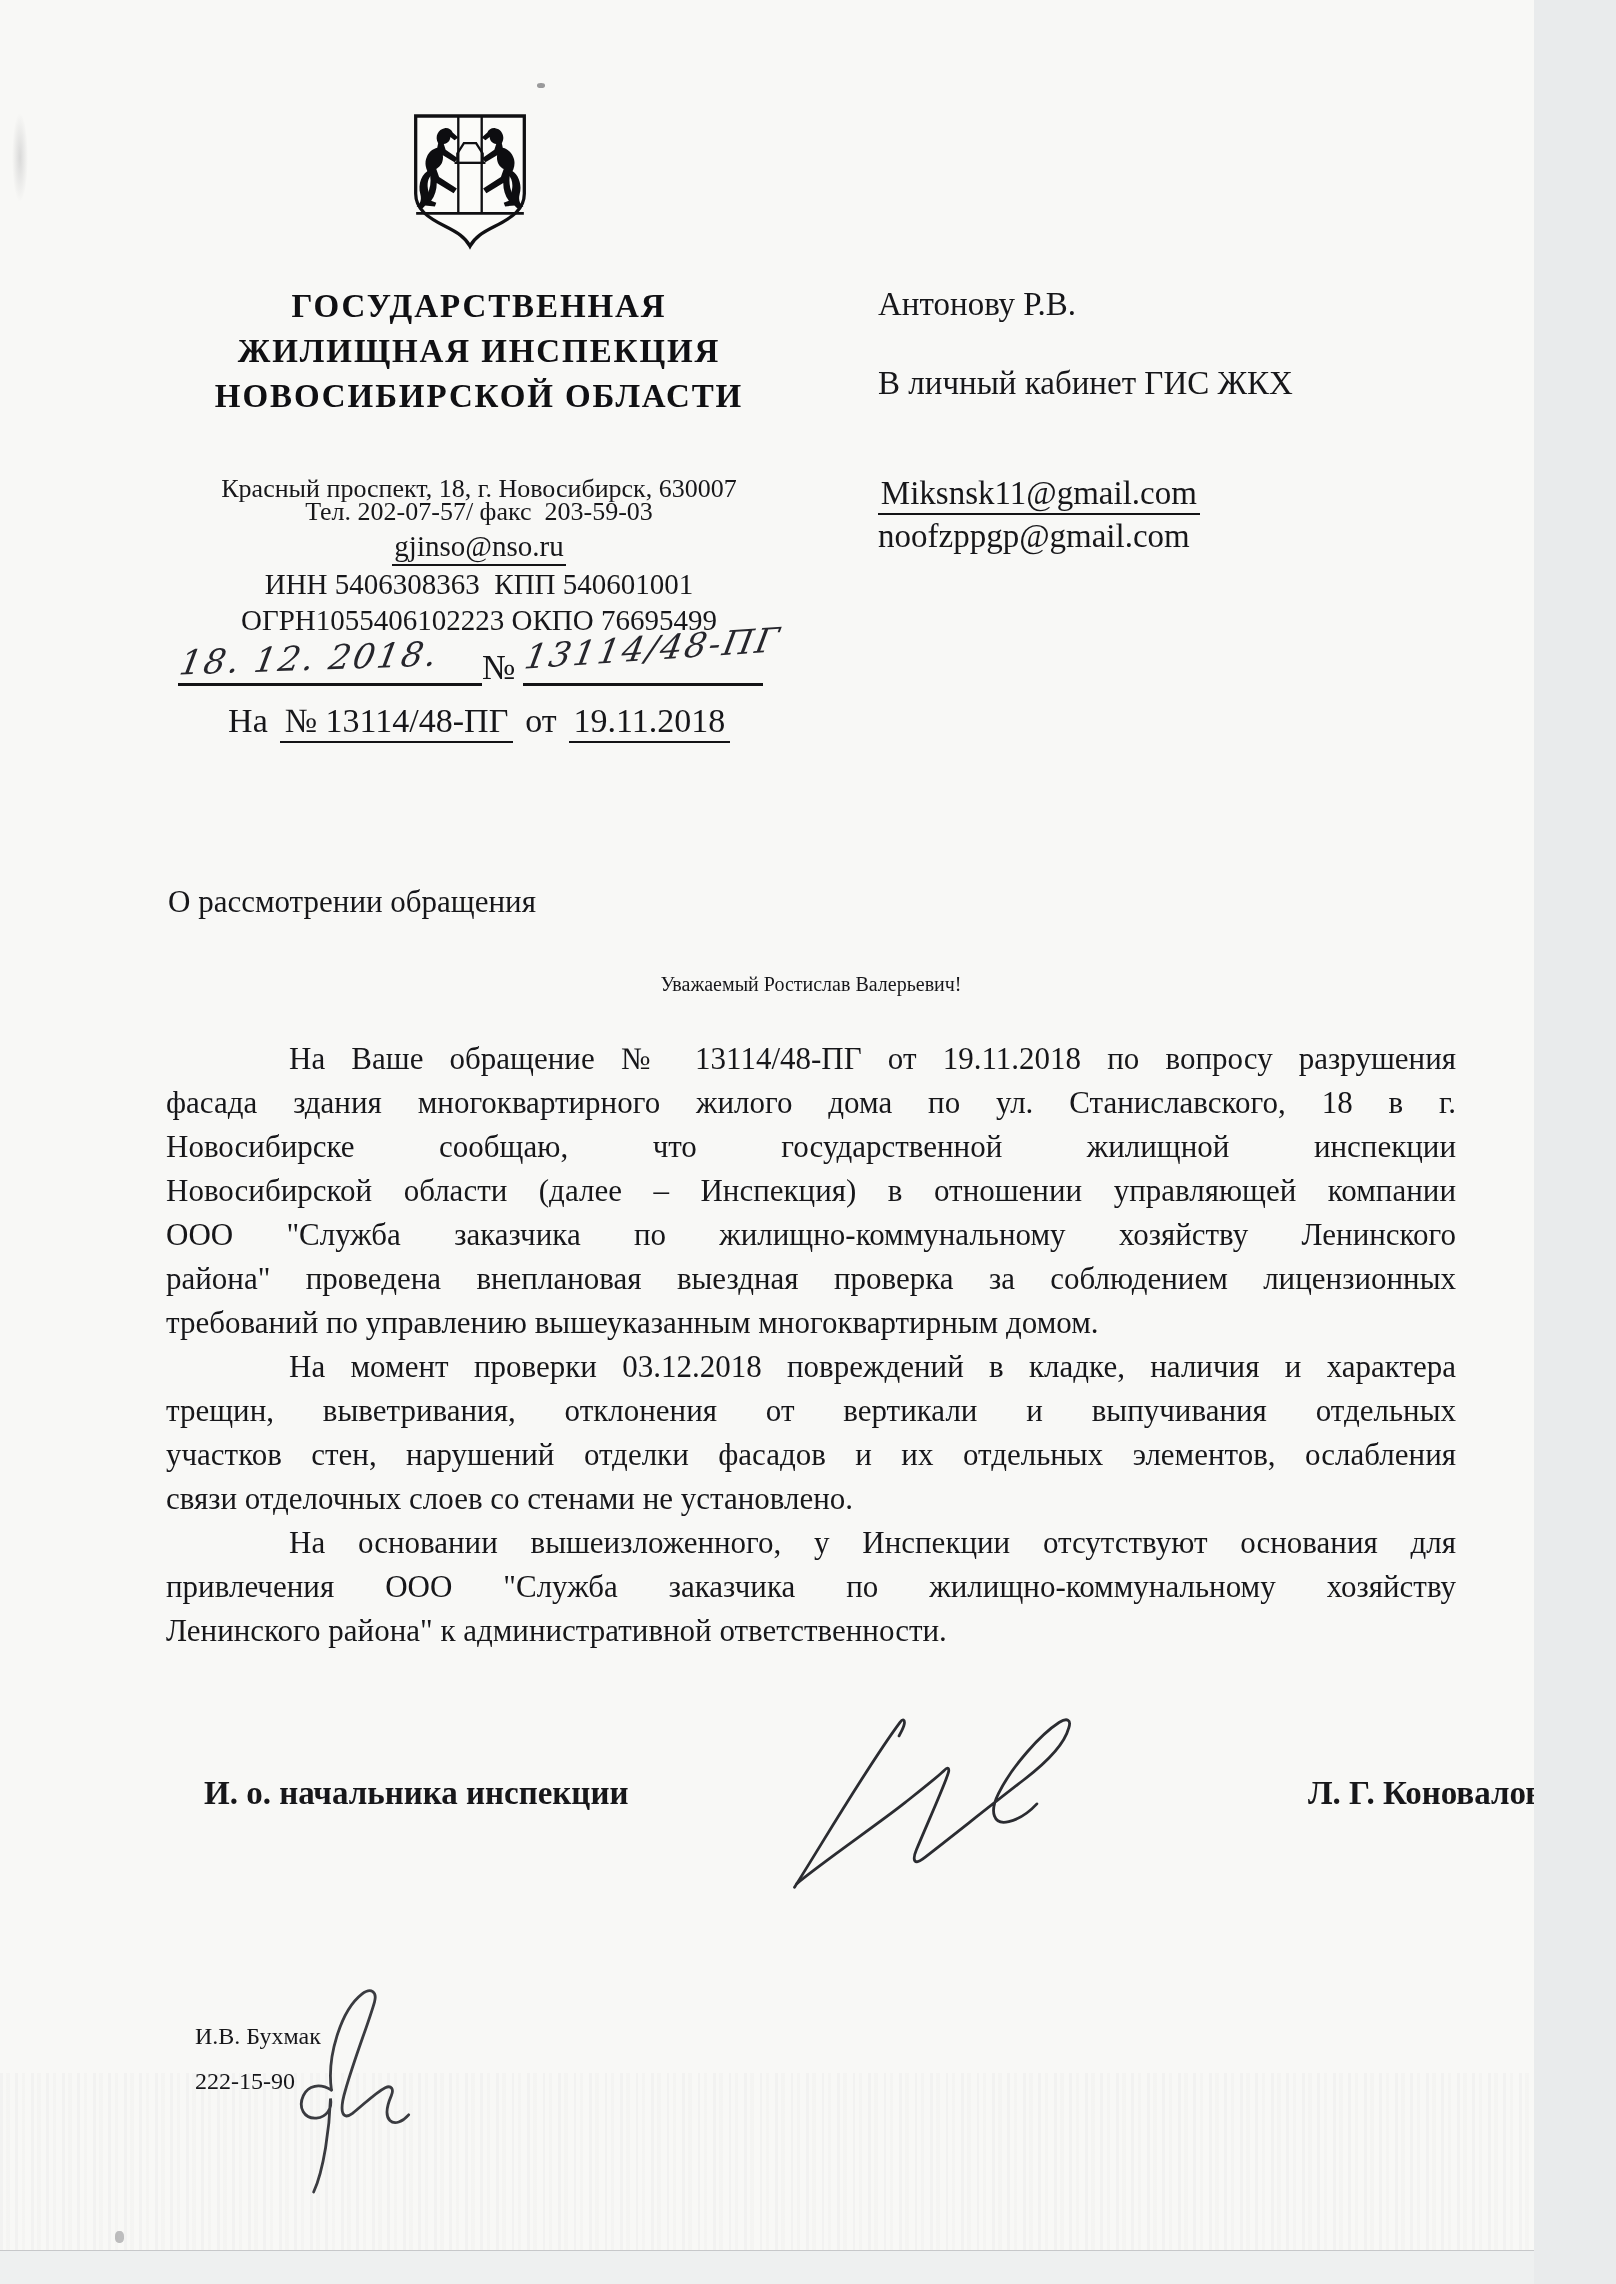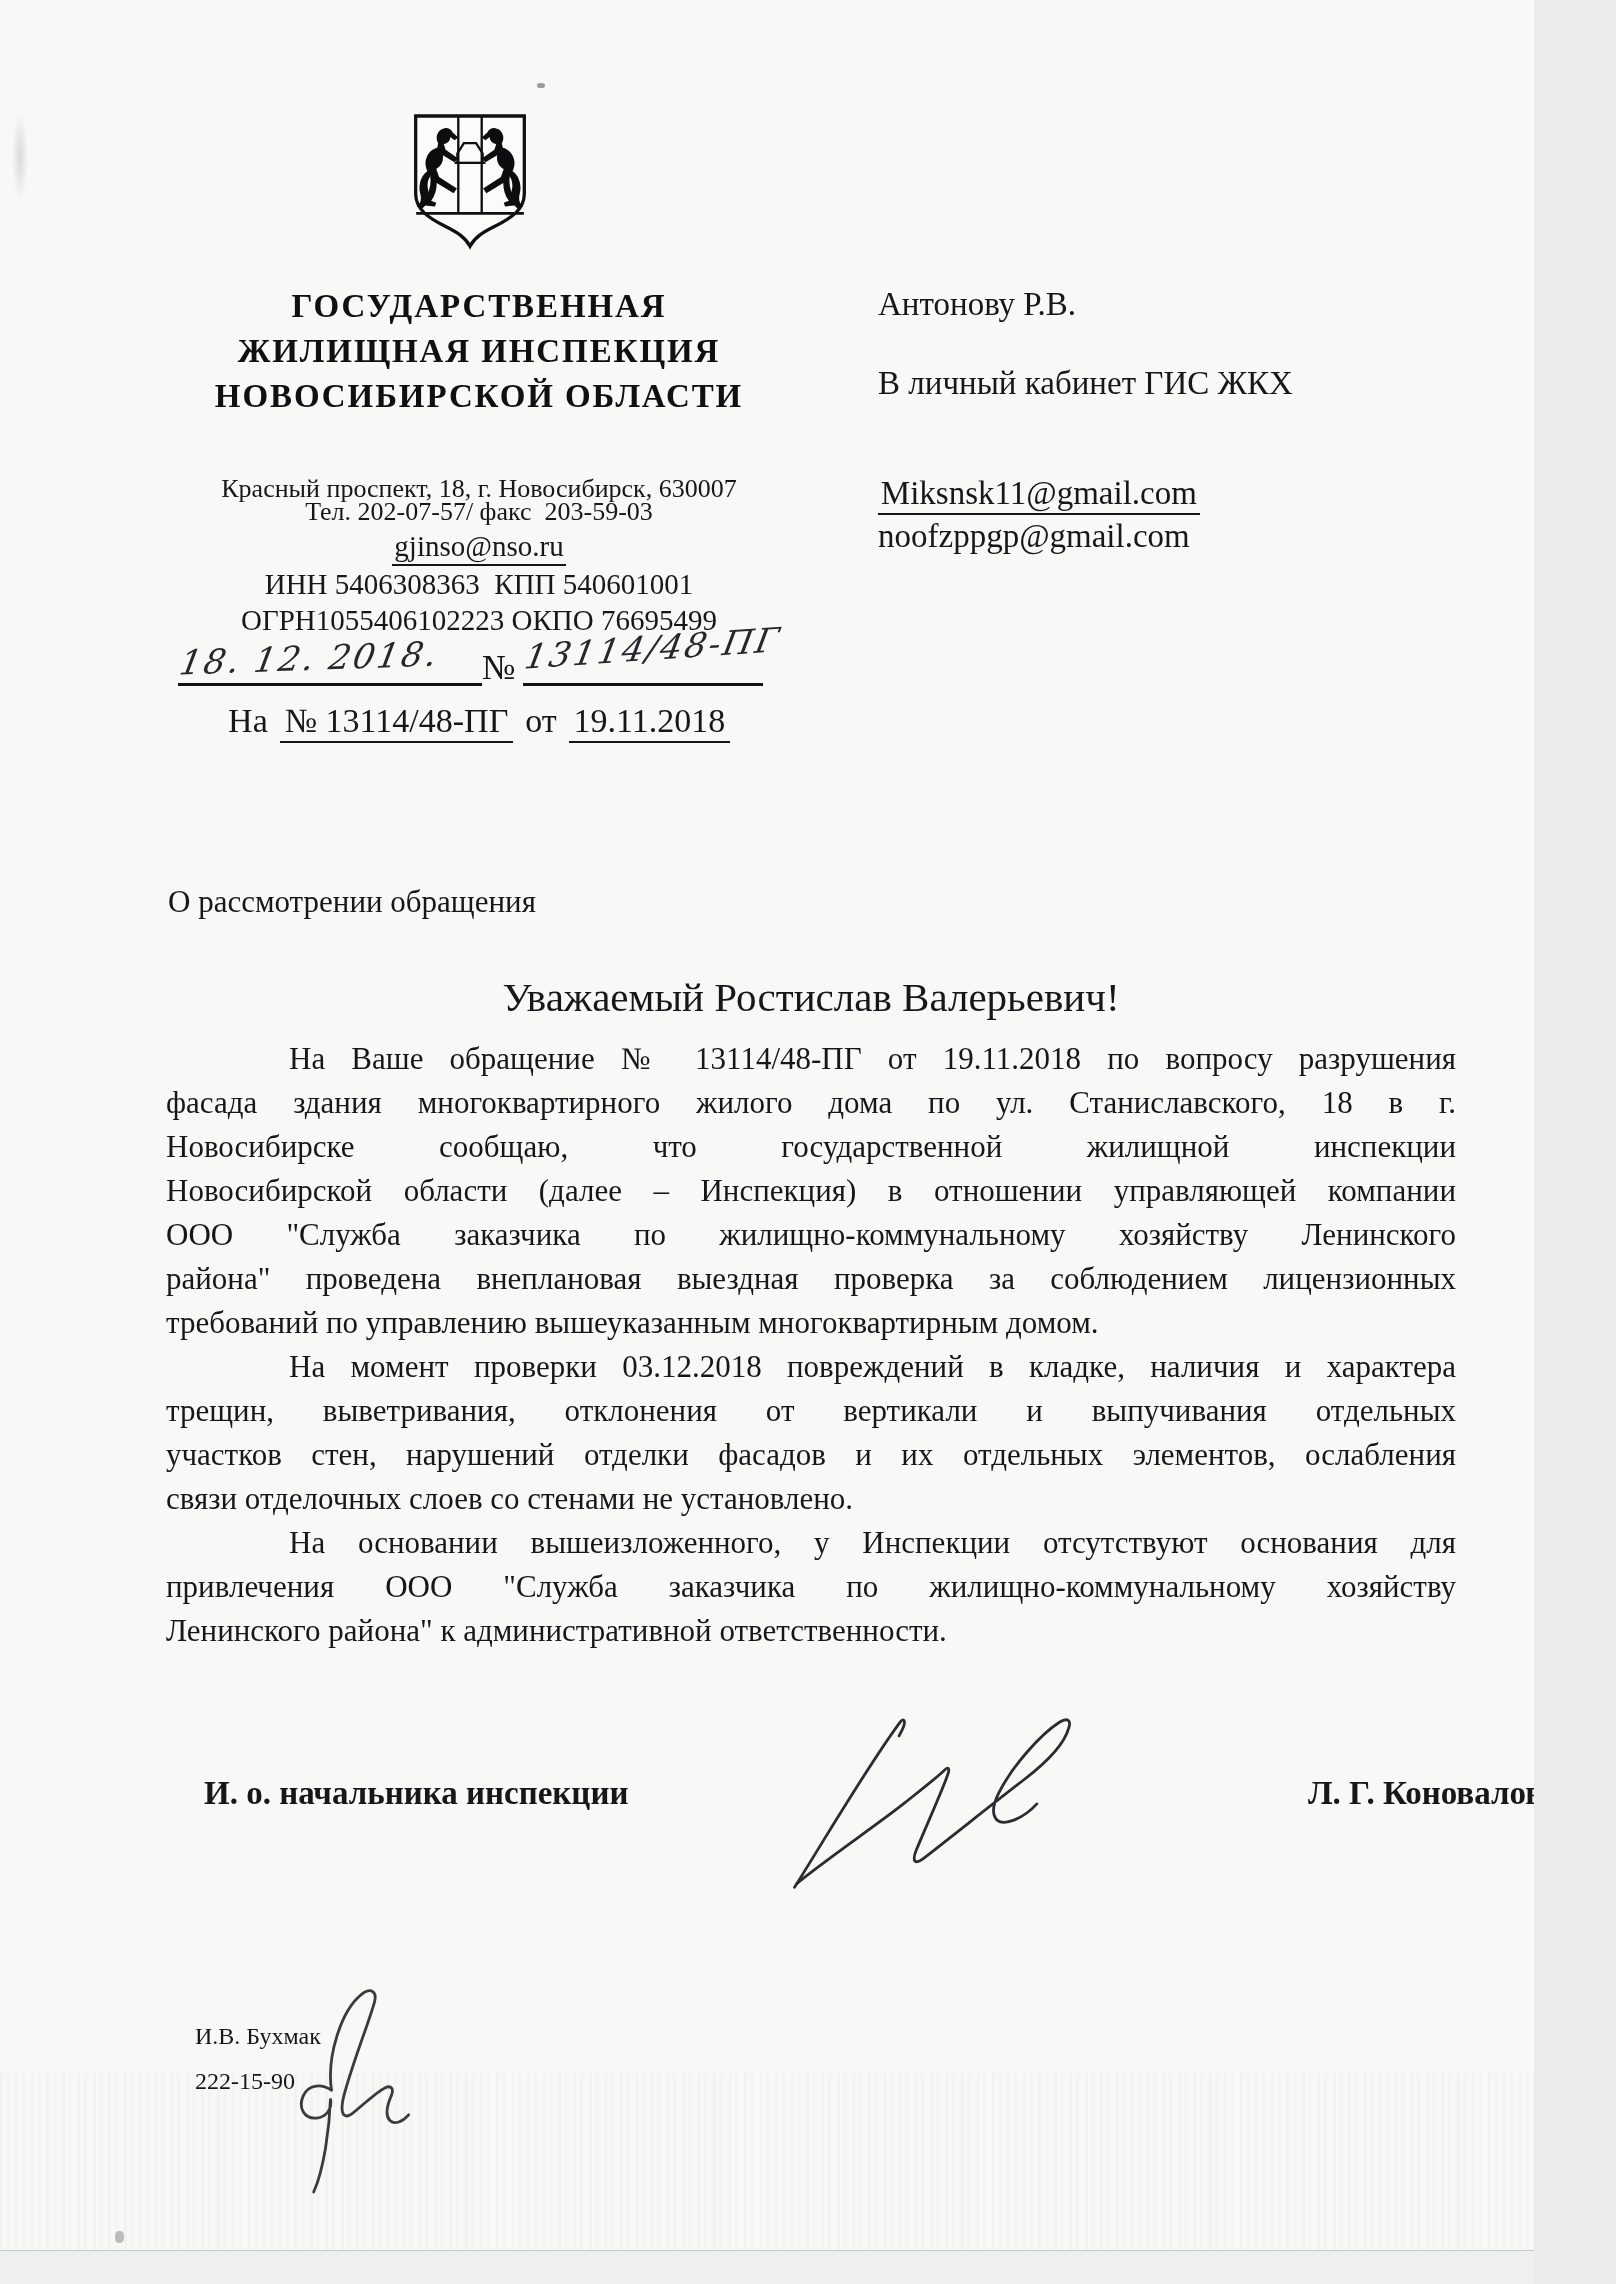"Уважаемый Ростислав Валерьевич!" .salutation { font-size: 41px -> 20px }
